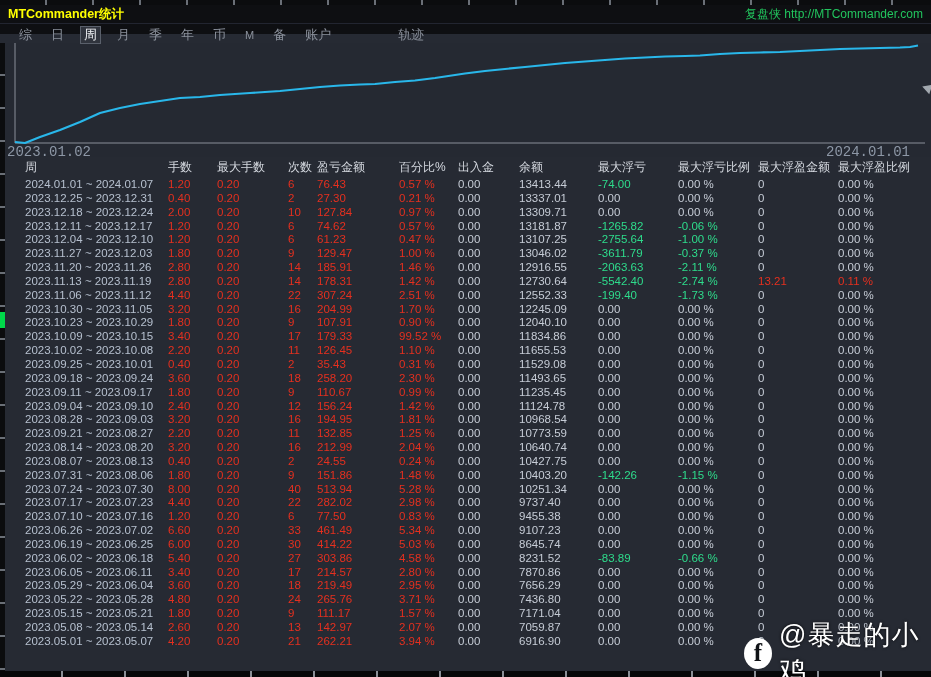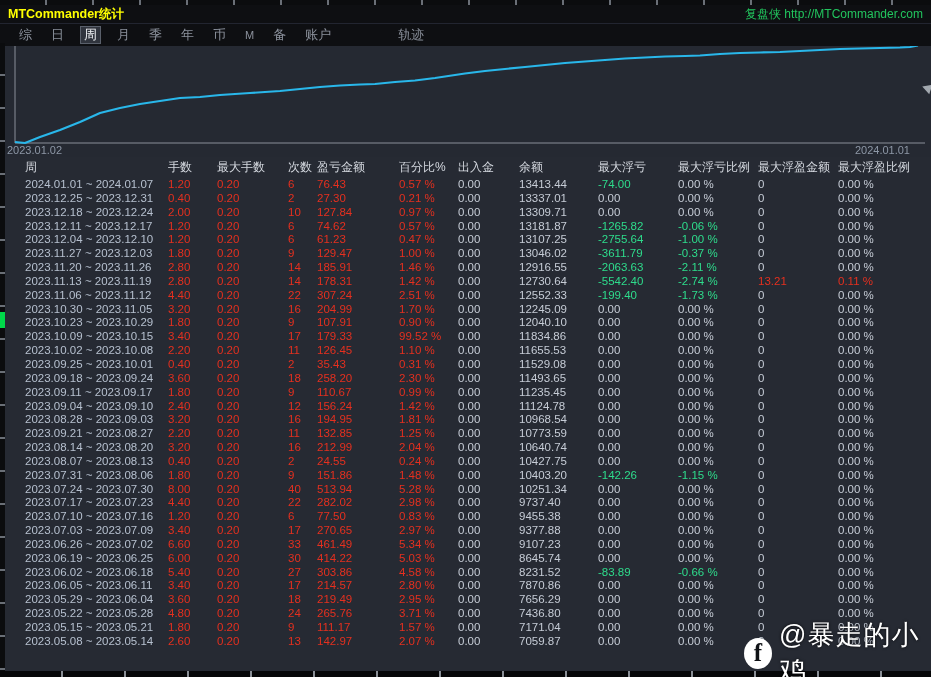"MTCommander统计" .topbar { height: 46px -> 34px }
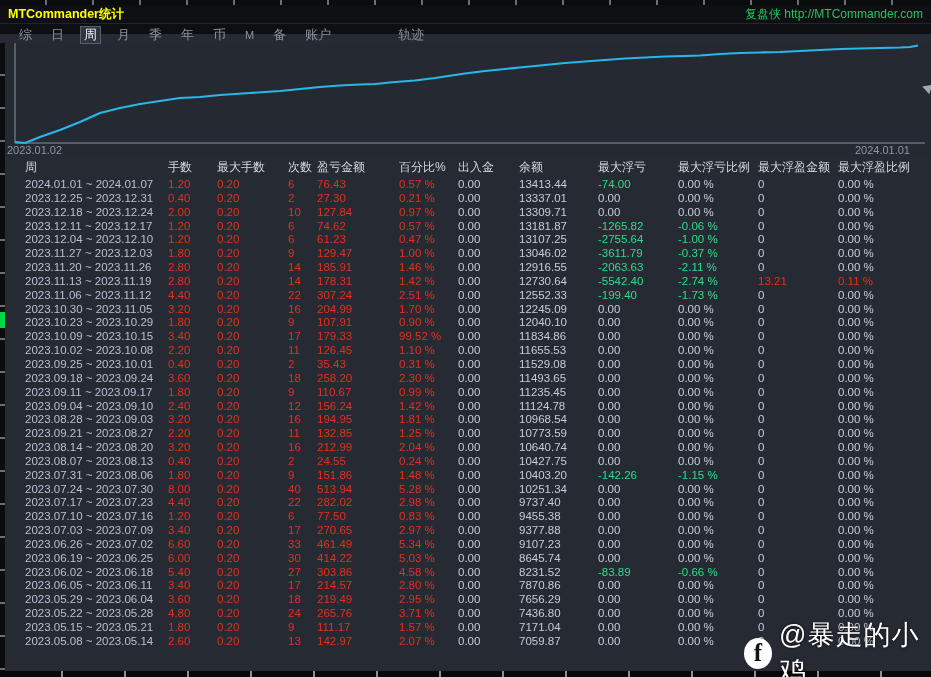"2023.01.02" .chart-label { font-family: none -> Liberation Mono, monospace; font-size: 11px -> 14px }
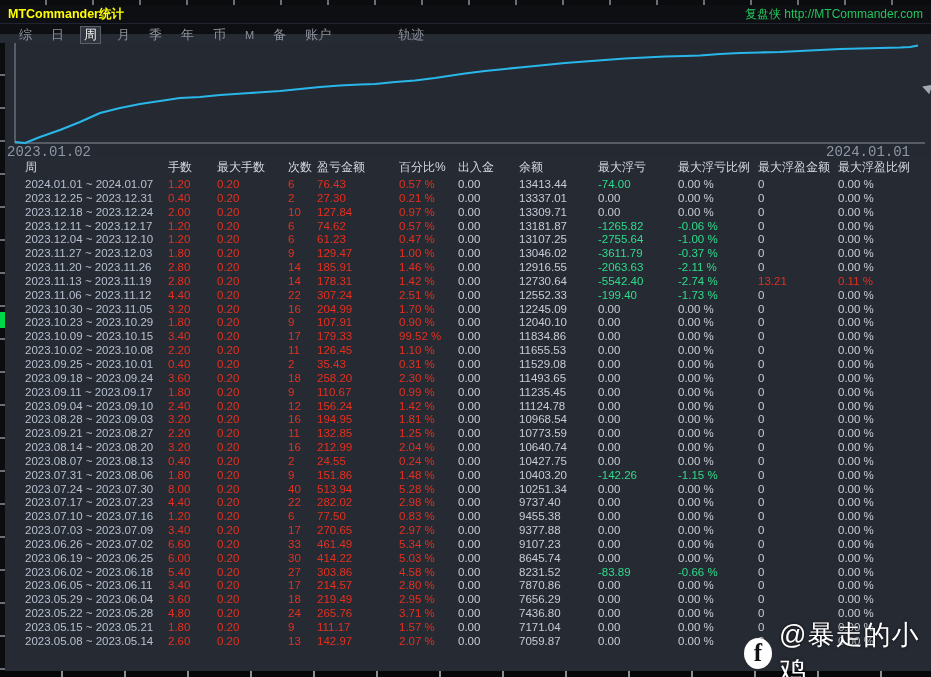"2023.07.03 ~ 2023.07.09" tr { html: <tr> <td>2023.07.03 ~ 2023.07.09</td> <td>3.40</td> <td>0.20</td> <td>17</td> <td>270.65</td> <td>2.97 %</td> <td>0.00</td> <td>9377.88</td> <td>0.00</td> <td>0.00 %</td> <td>0</td> <td>0.00 %</td> </tr> -> none }
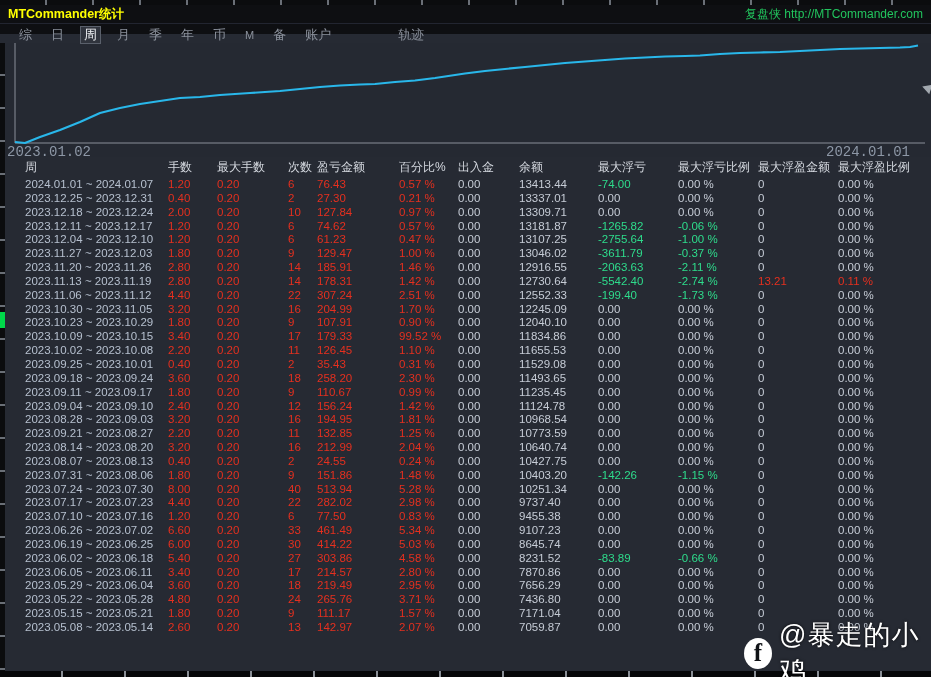"2023.05.01 ~ 2023.05.07" tr { html: none -> <tr> <td>2023.05.01 ~ 2023.05.07</td> <td>4.20</td> <td>0.20</td> <td>21</td> <td>262.21</td> <td>3.94 %</td> <td>0.00</td> <td>6916.90</td> <td>0.00</td> <td>0.00 %</td> <td>0</td> <td>0.00 %</td> </tr> }
